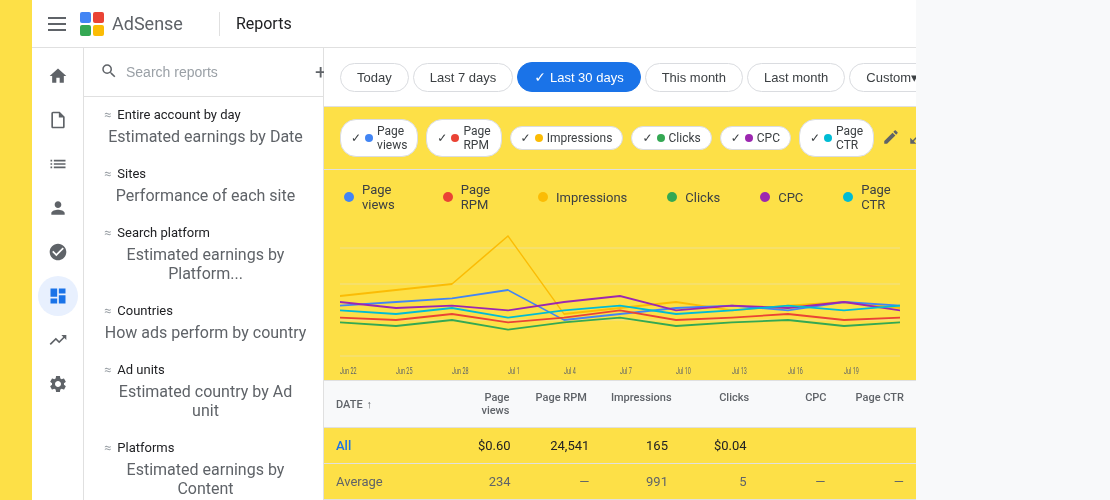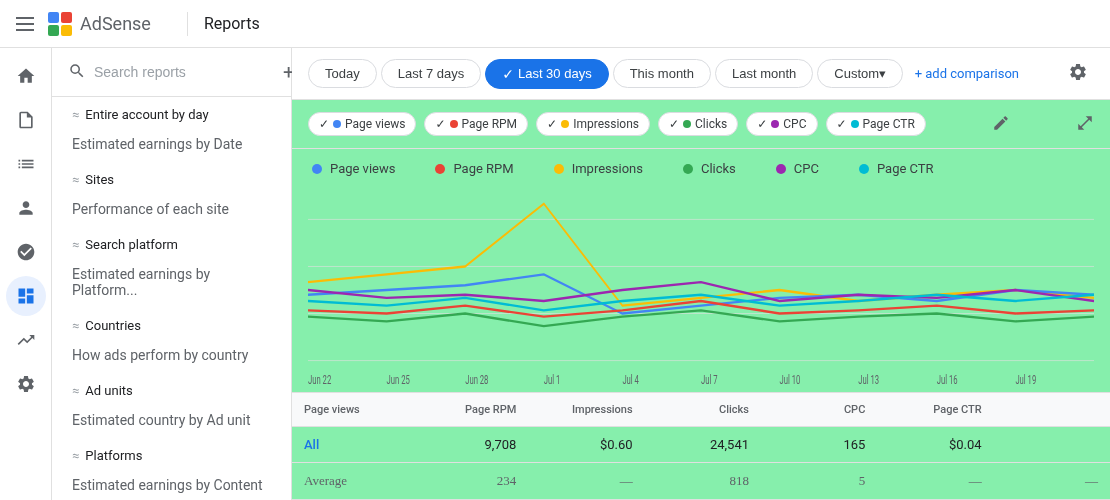"AdSense" .app-container { background: #86efac -> #fde047; padding-left: none -> 32px; width: 1110px -> 916px }
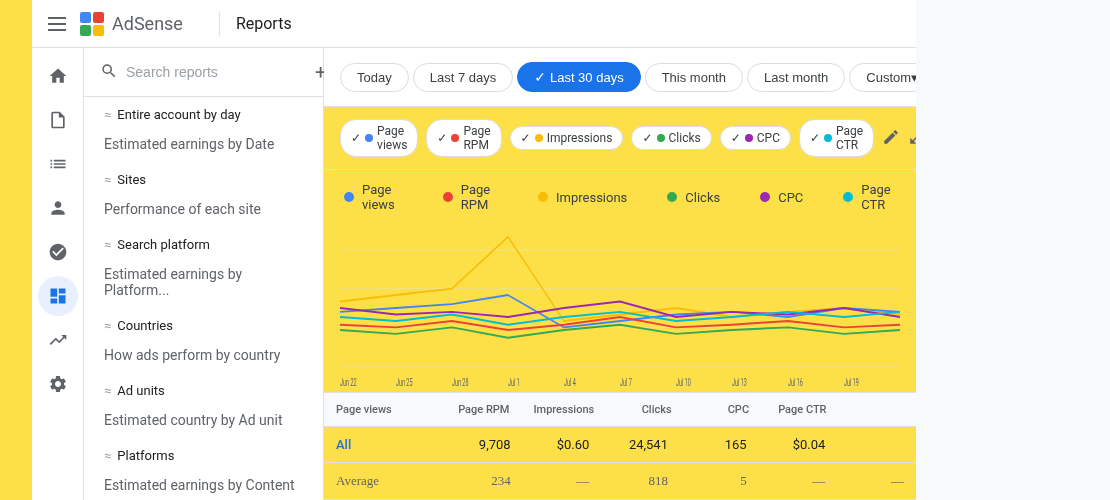"Estimated earnings by Date" .report-item-desc { font-size: 14px -> 16px; margin-top: 14px -> 5px; text-align: none -> center }
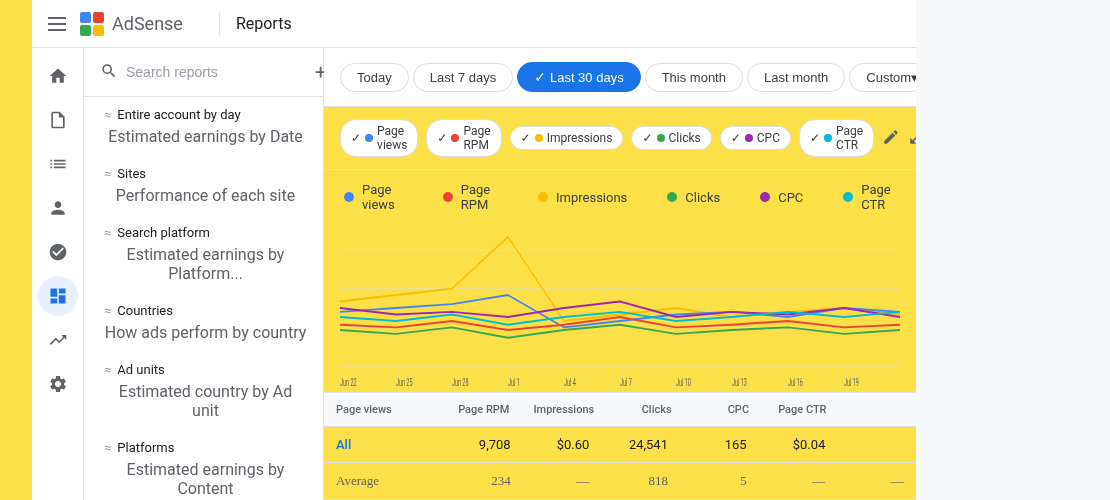"DATE" div.th { html: none -> <div> <span>DATE</span> <span>↑</span> </div> }
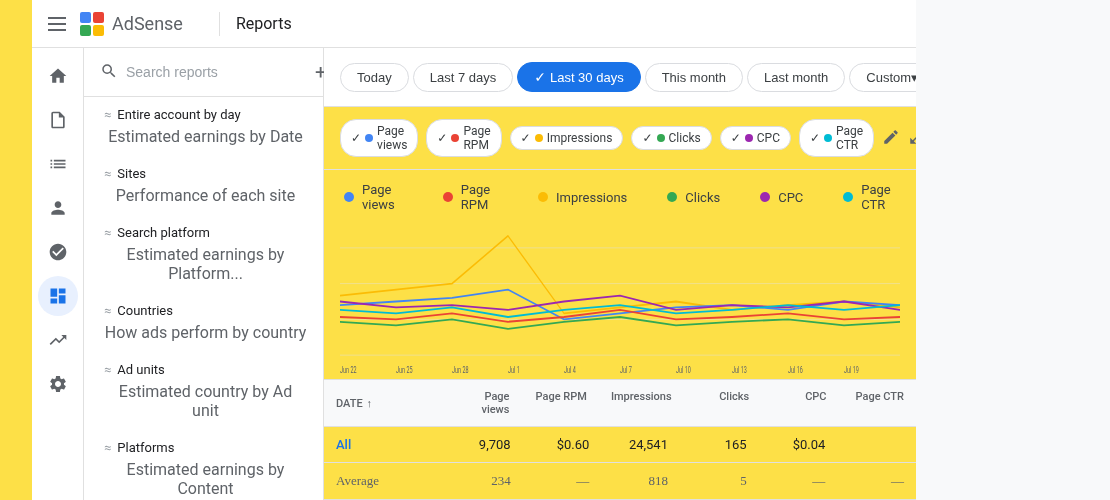"9,708" div.td { html: <div>9,708</div> -> none }
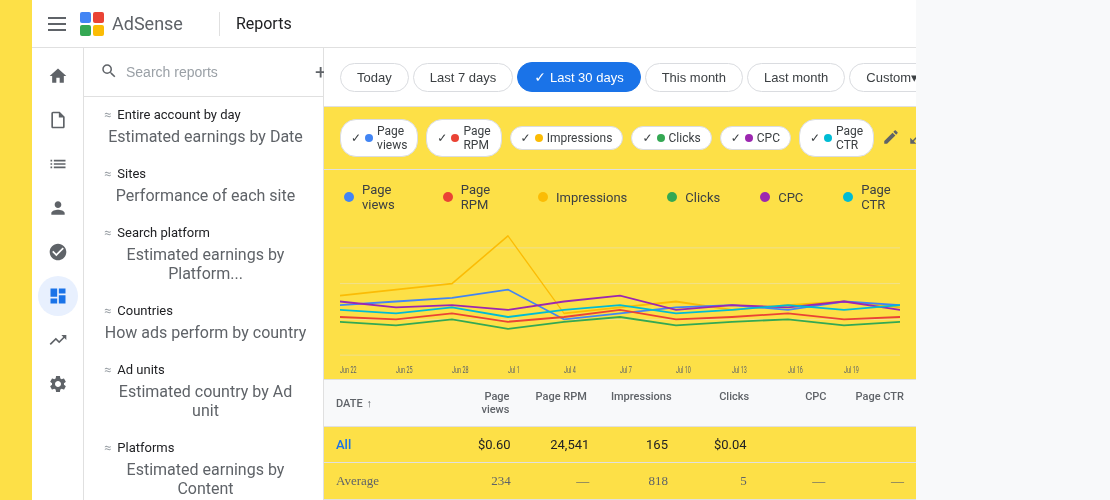"Average" .table-row.average .td { font-family: Liberation Serif, serif -> none }
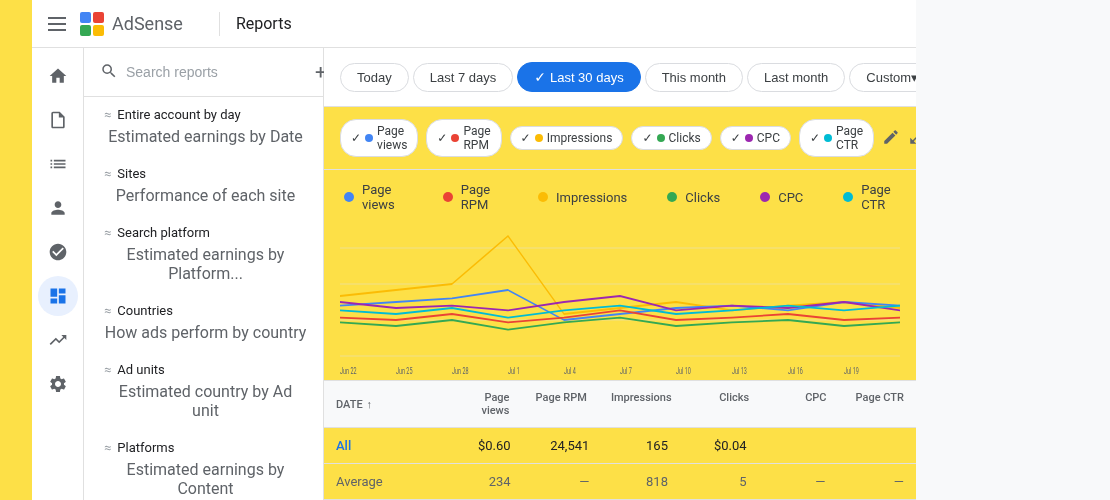"818" div.td { text: 818 -> 991 }
